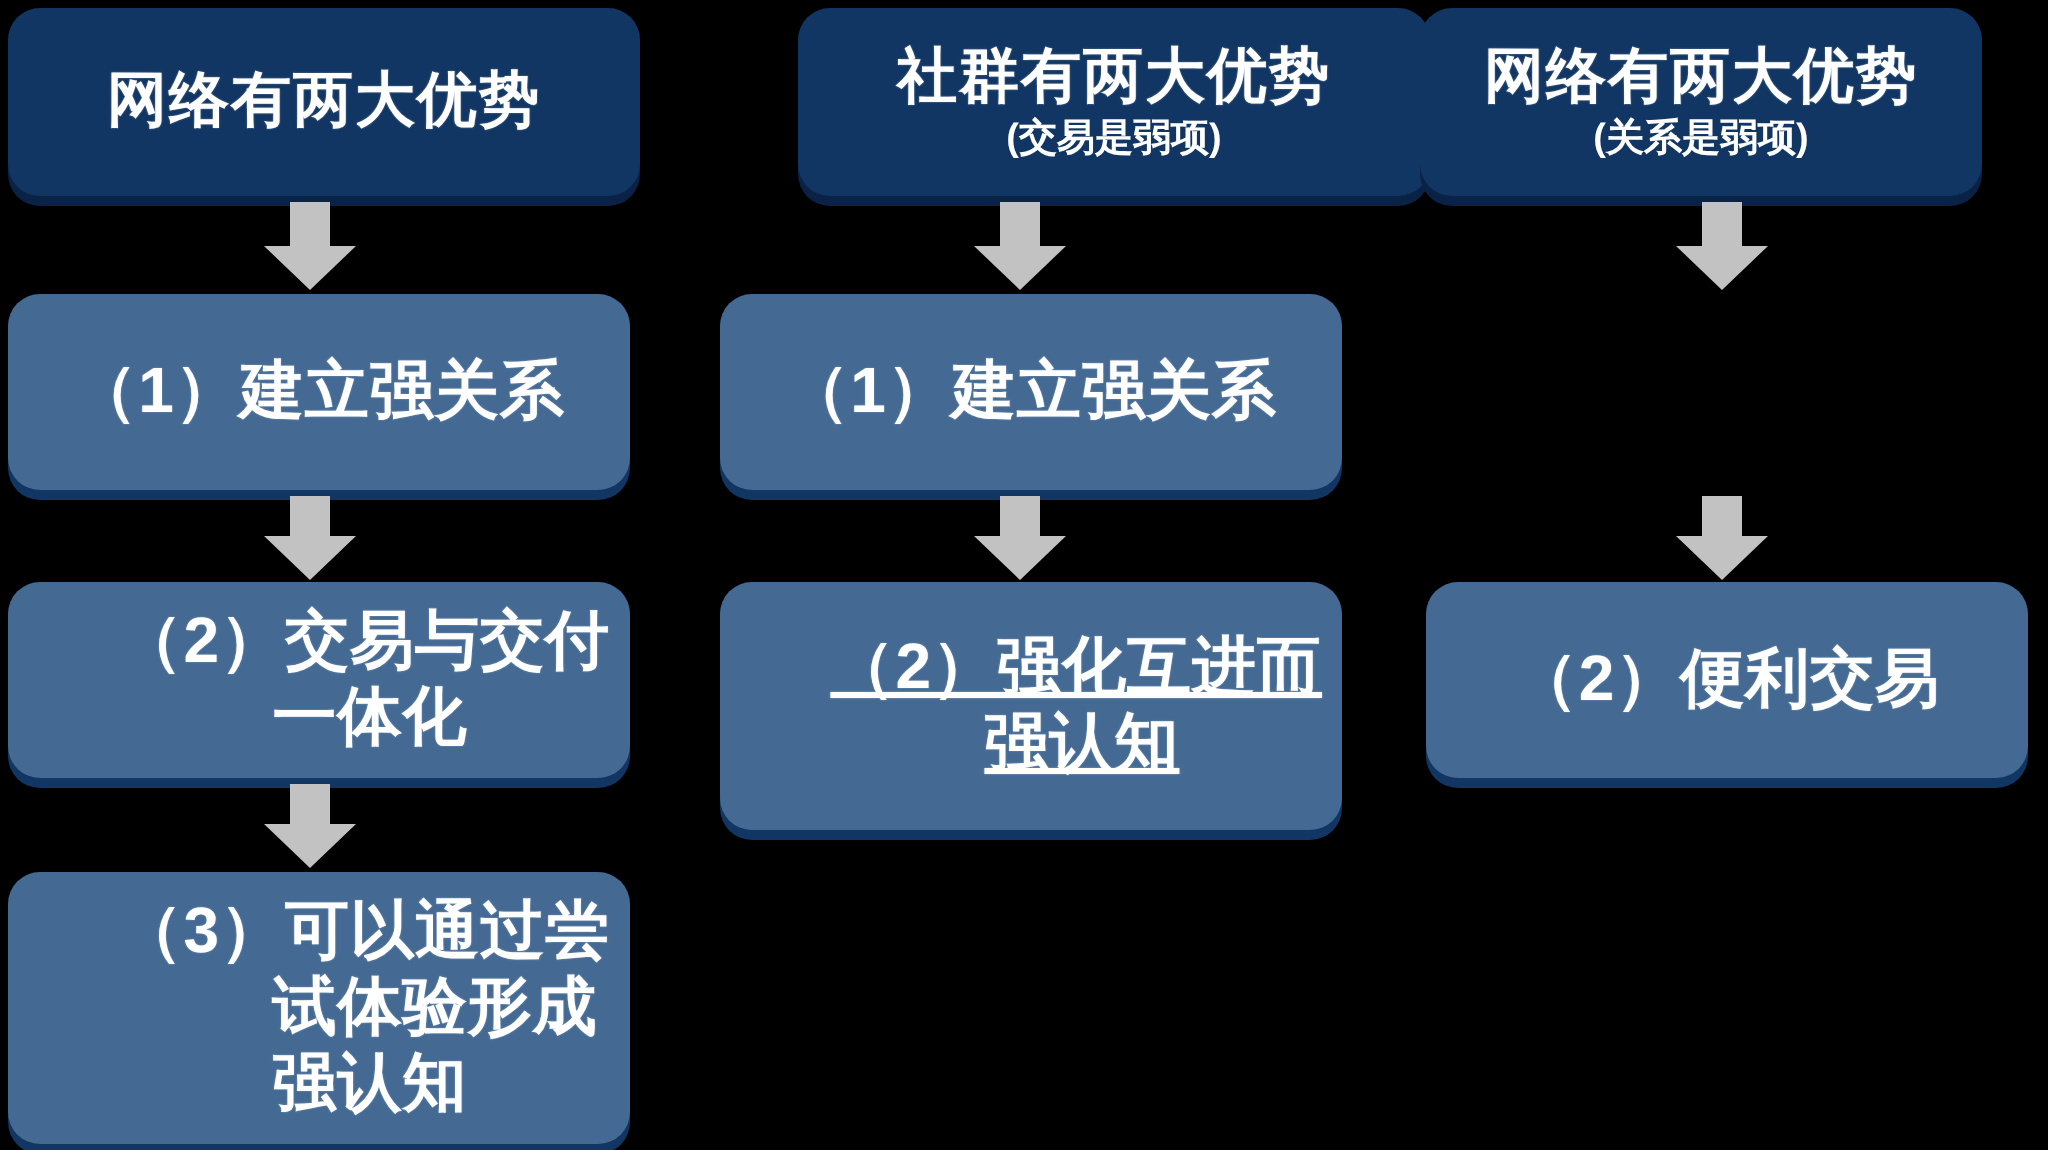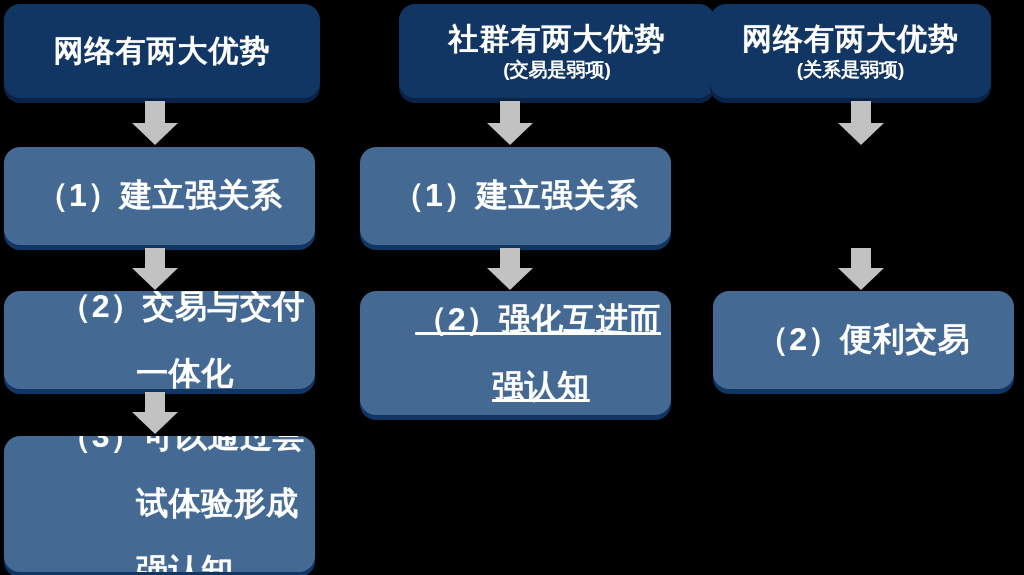"一体化" .node.body.multiline .body-text .ln.hang { margin-top: 29px -> none }
